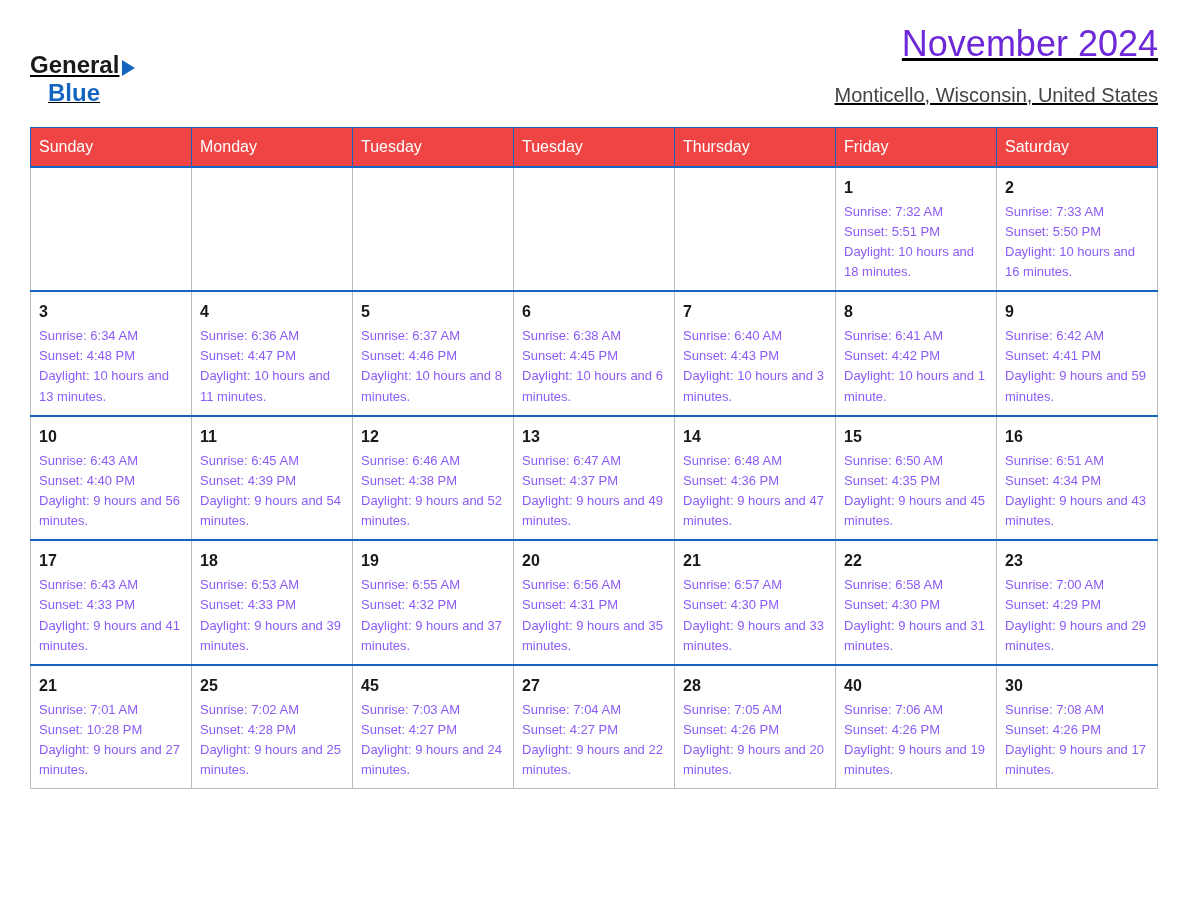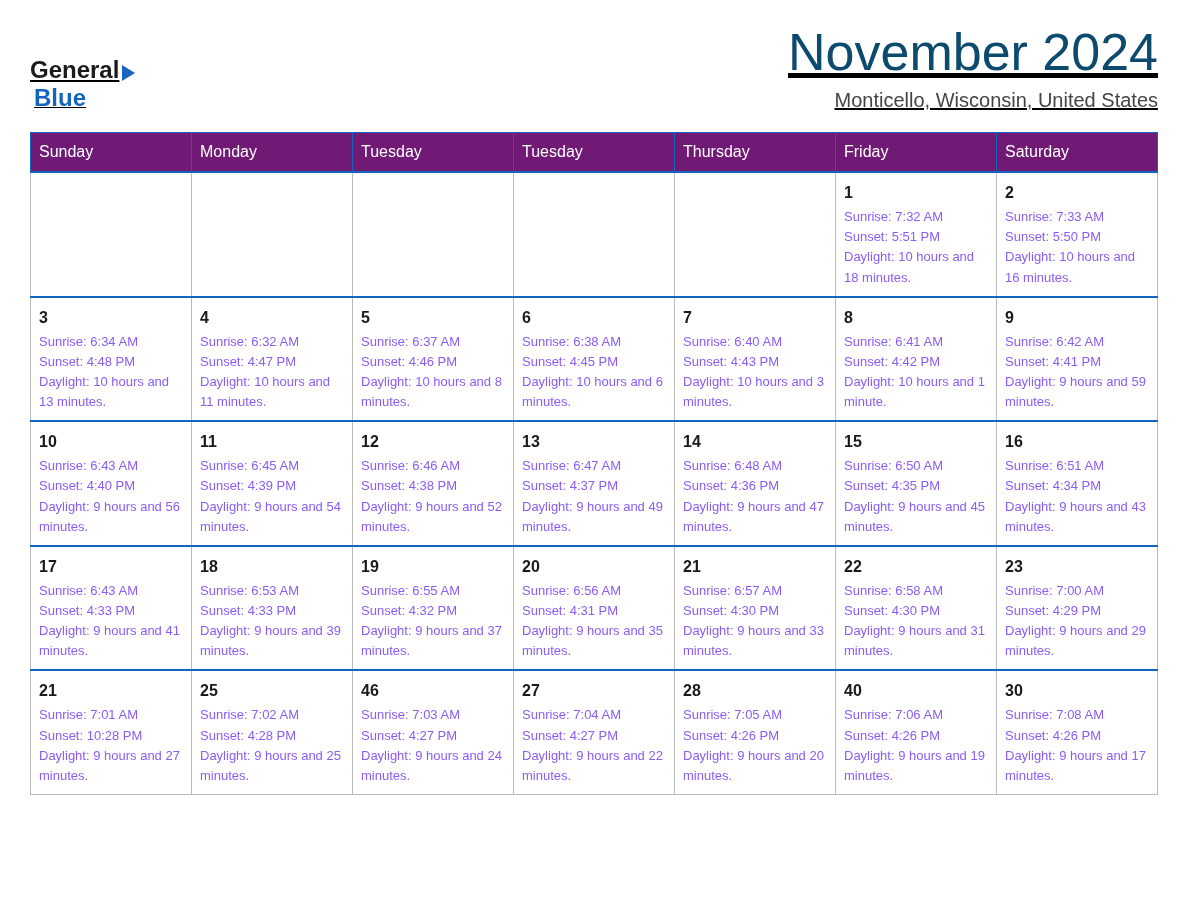"November 2024" .month-year-title { color: #0c4a6e -> #6d28d9; font-size: 52px -> 36px }
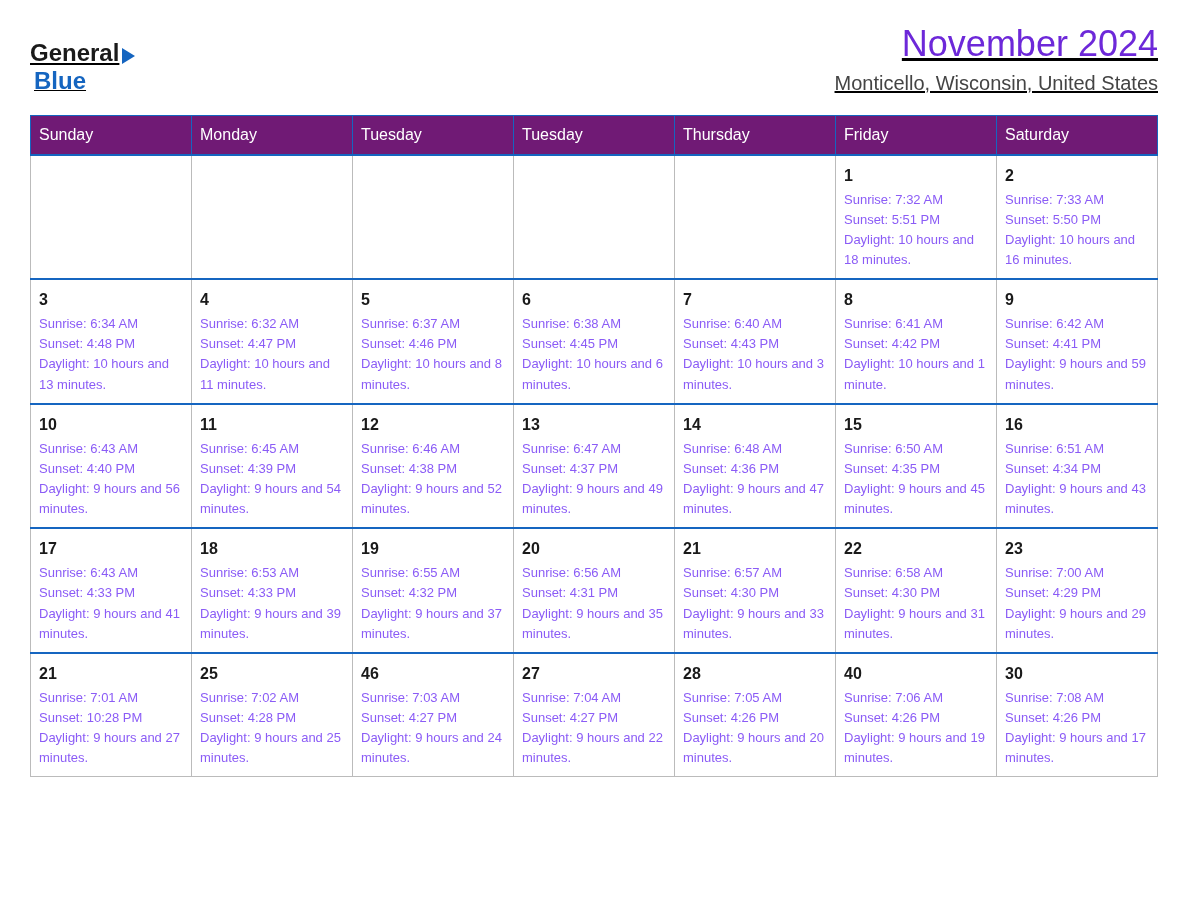"Blue" .logo-line2 { margin-left: 2px -> 16px }
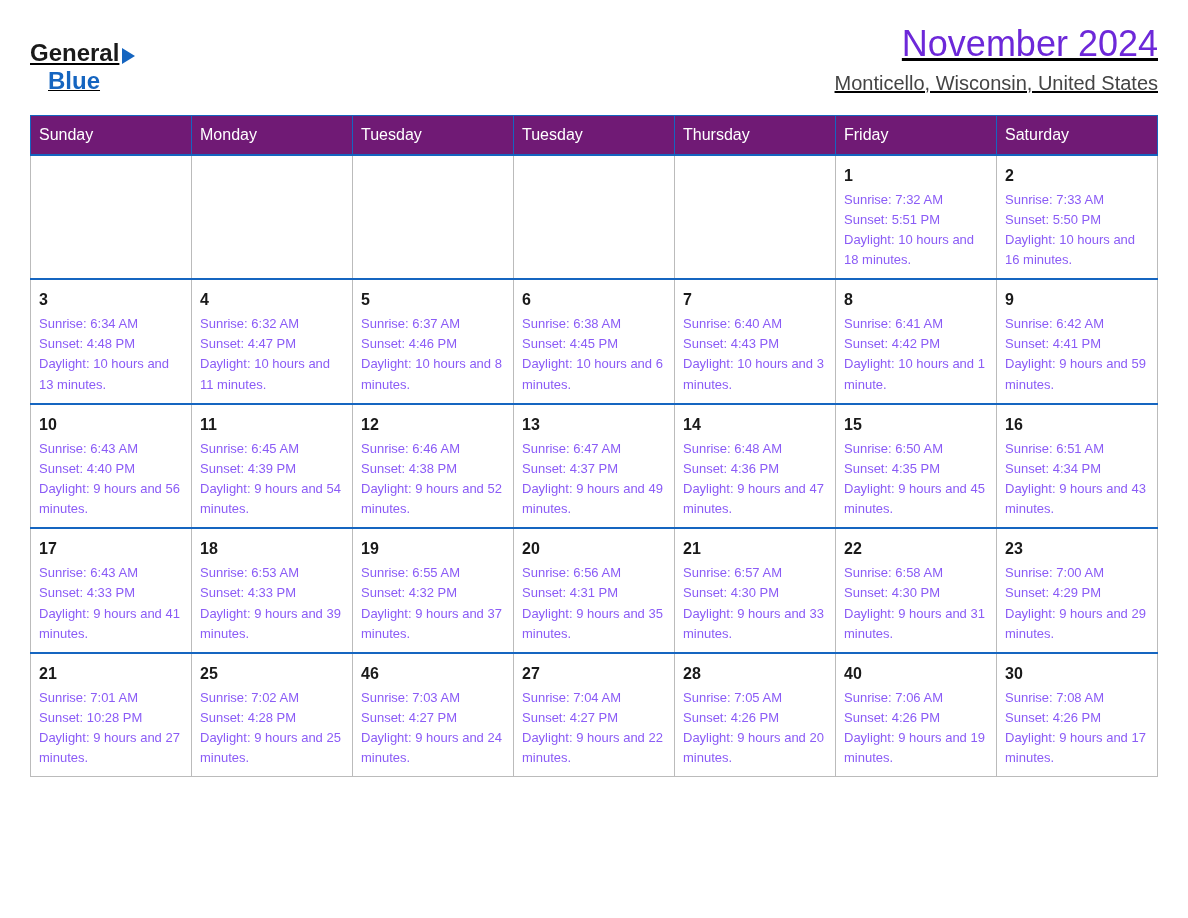"Monticello, Wisconsin, United States" .location-subtitle { margin-top: 8px -> 20px }
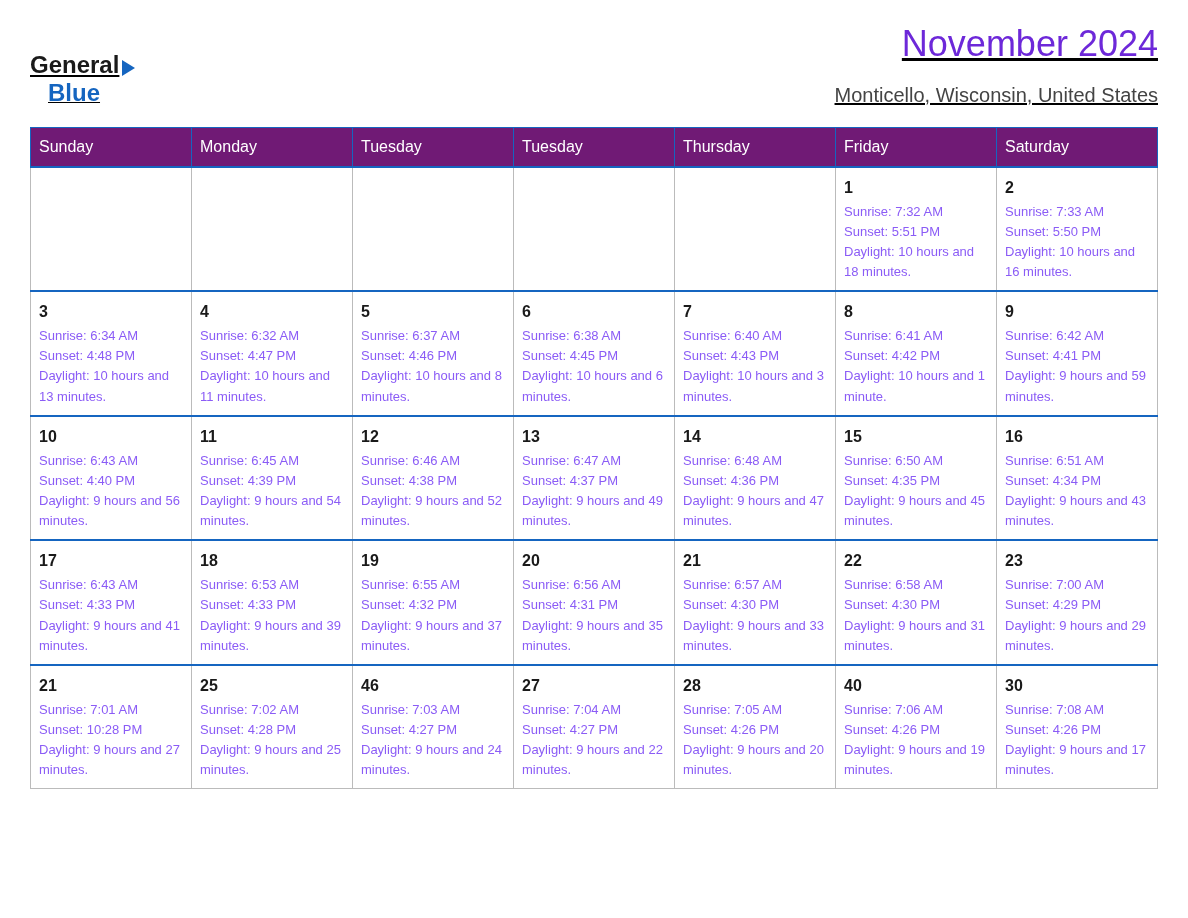"Sunday" .calendar-table th { background-color: #701a75 -> #ef4444 }
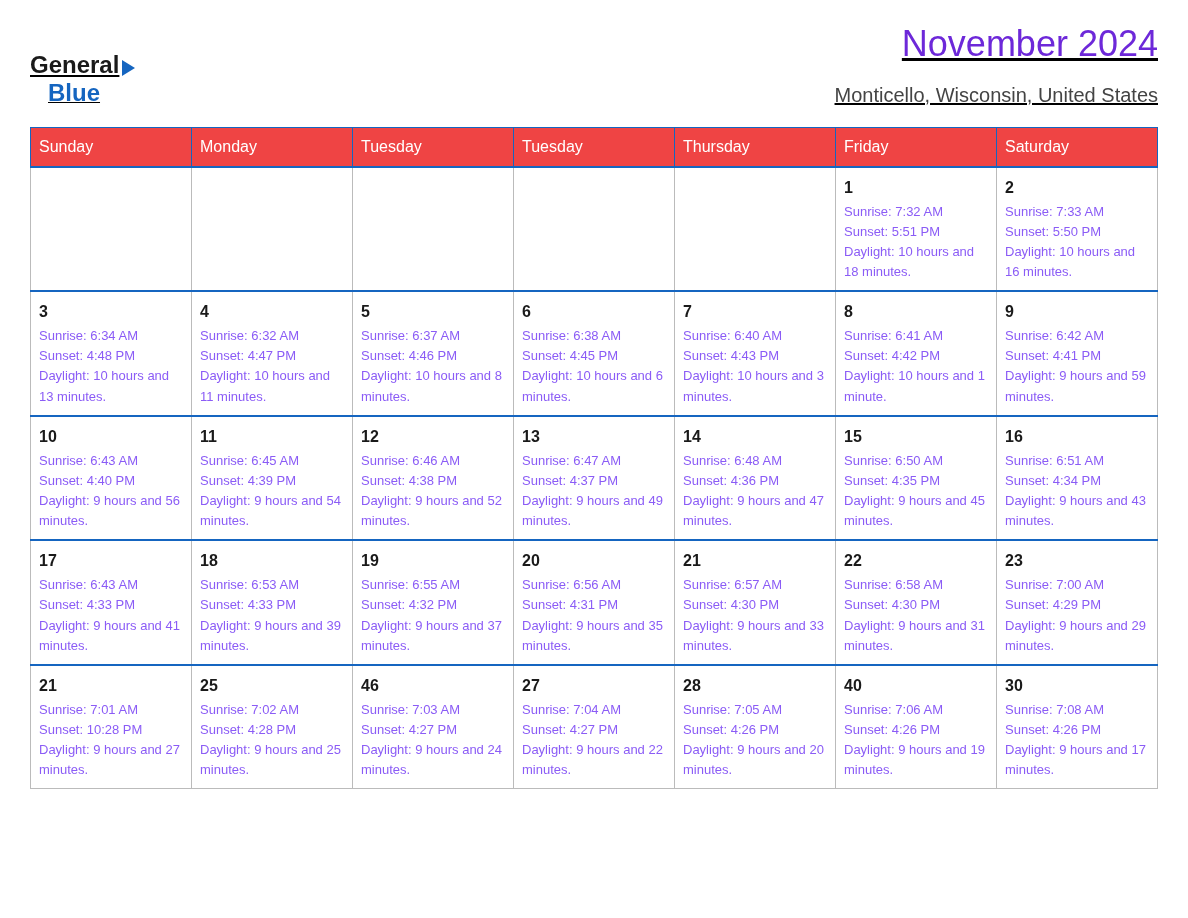"Sunrise: 6:32 AM Sunset: 4:47" div.day-info { text: 6:32 -> 6:36 }
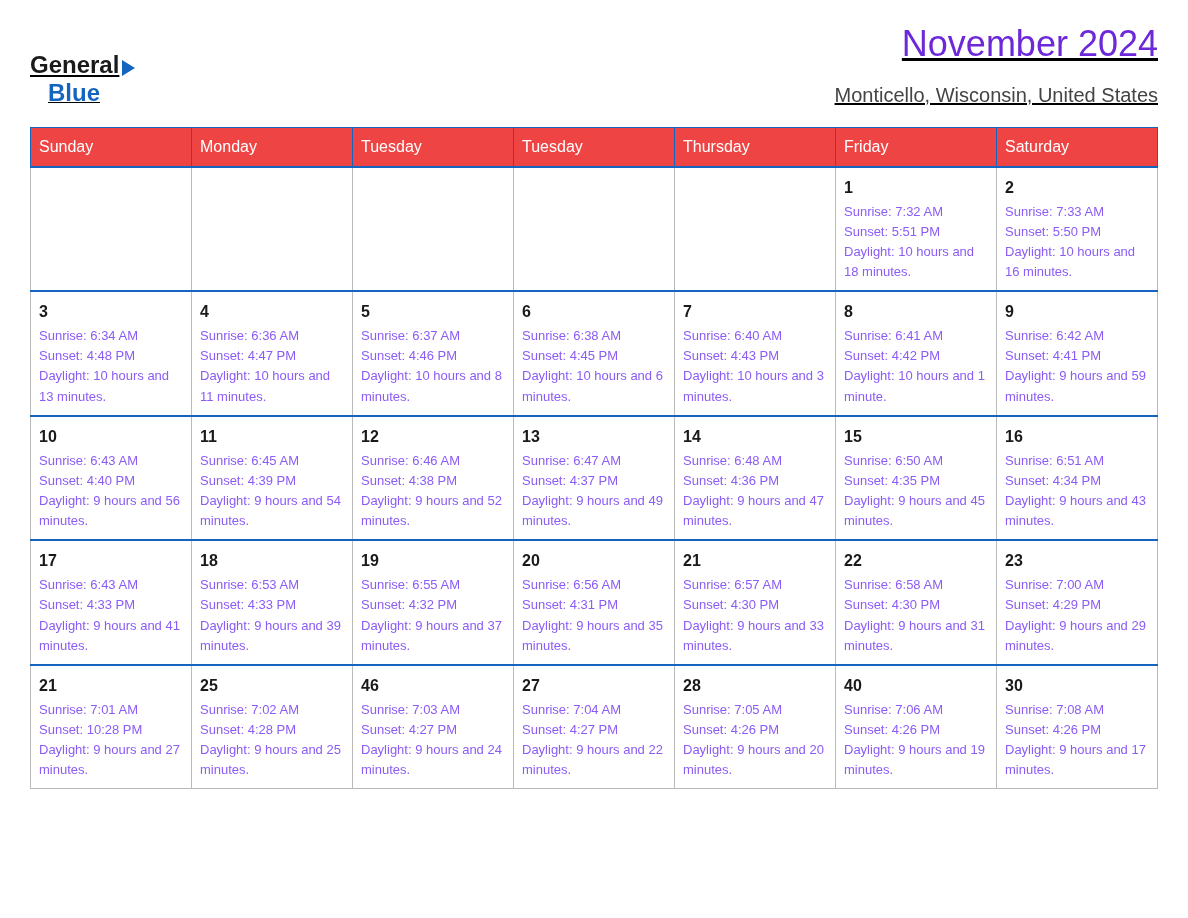"46" div.day-number { text: 46 -> 45 }
